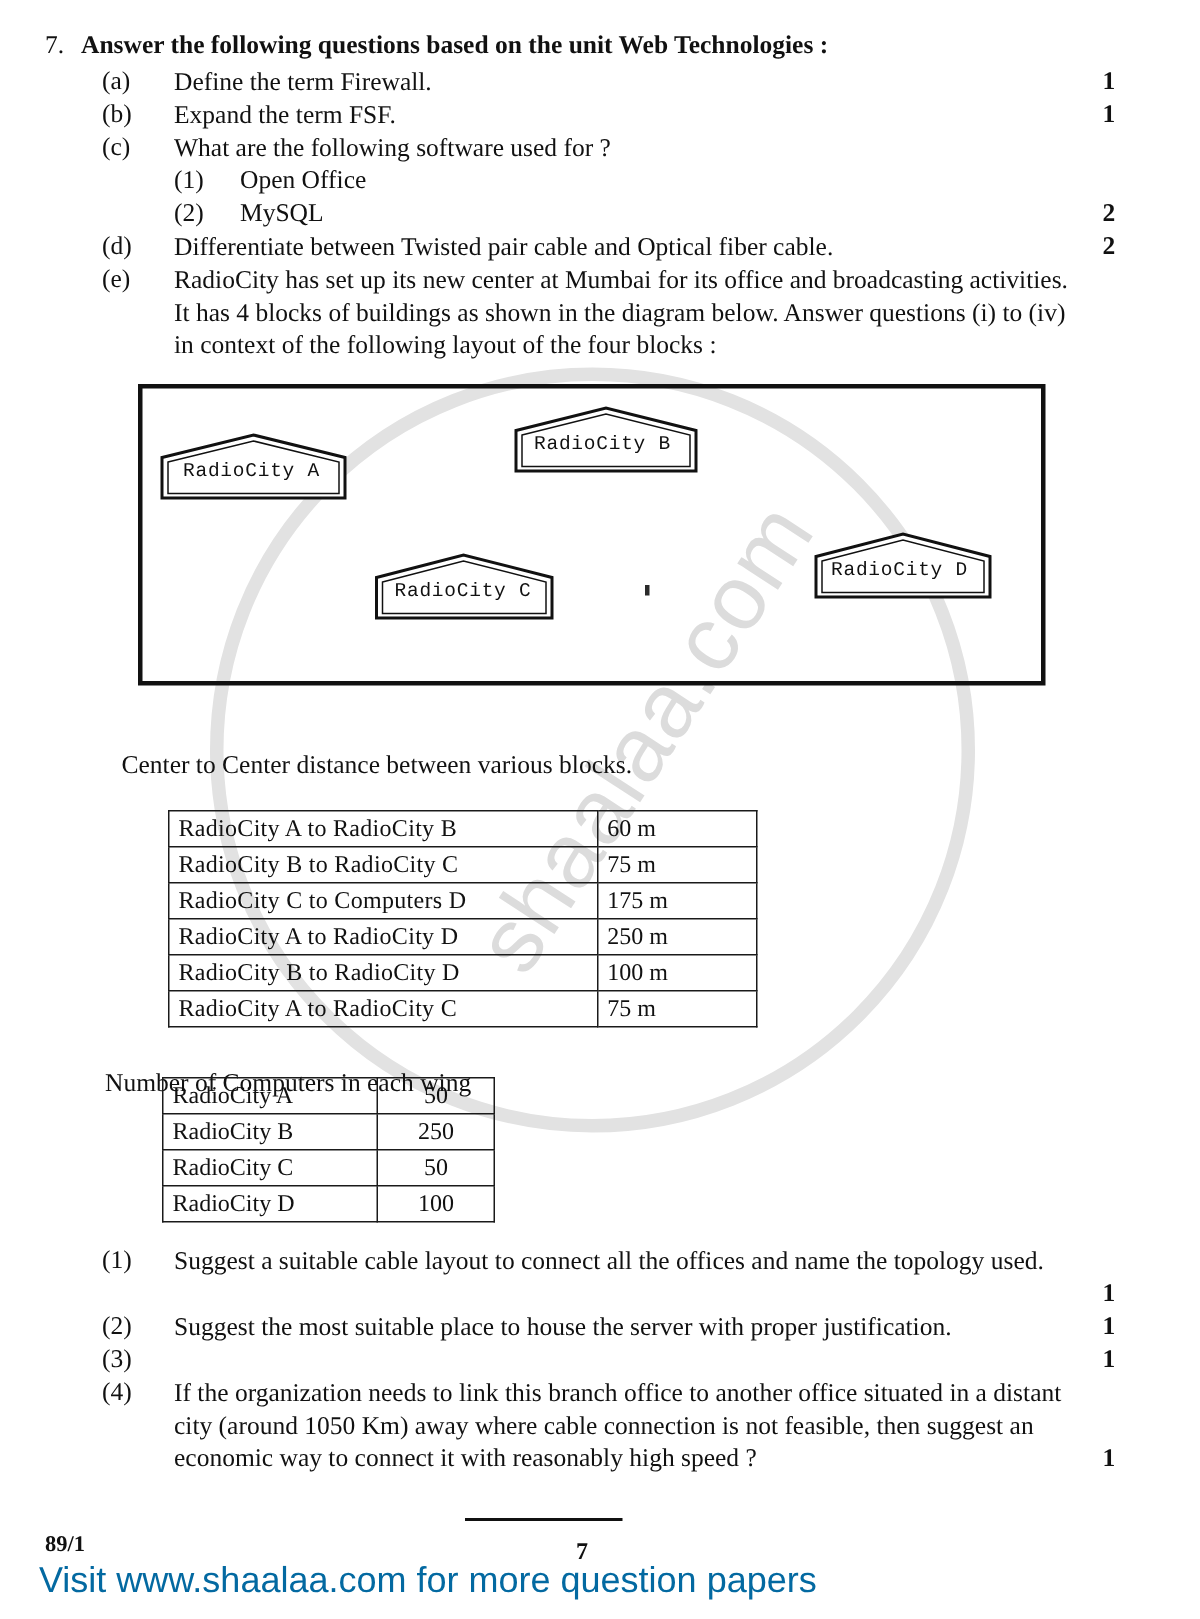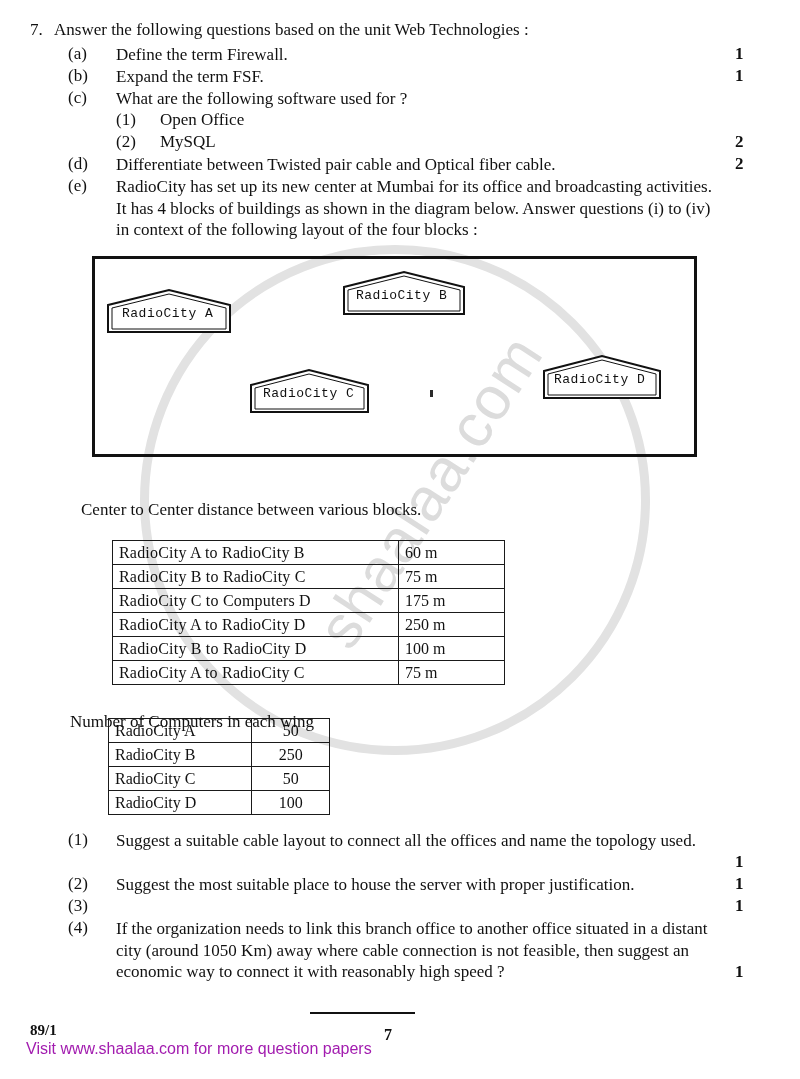"Answer the following questions based" #q7-stem { font-weight: none -> bold }
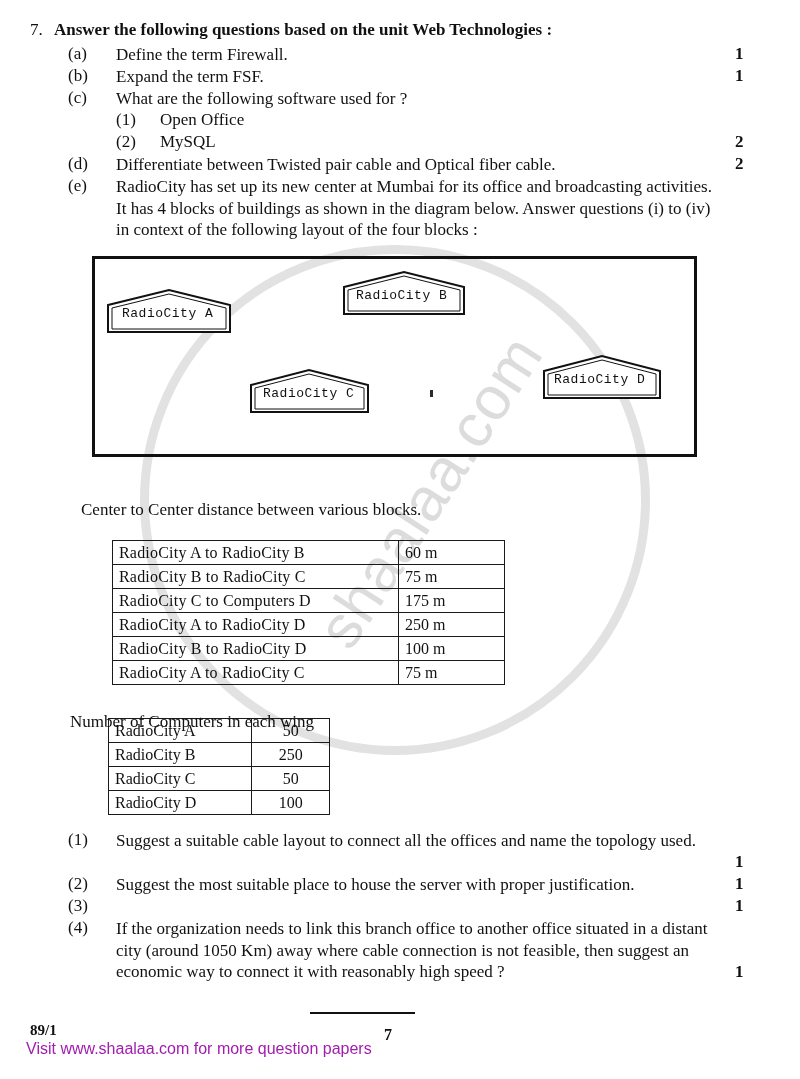"Visit www.shaalaa.com for more question" #site-banner { color: #a21caf -> #0369a1; font-size: 16px -> 24px }
